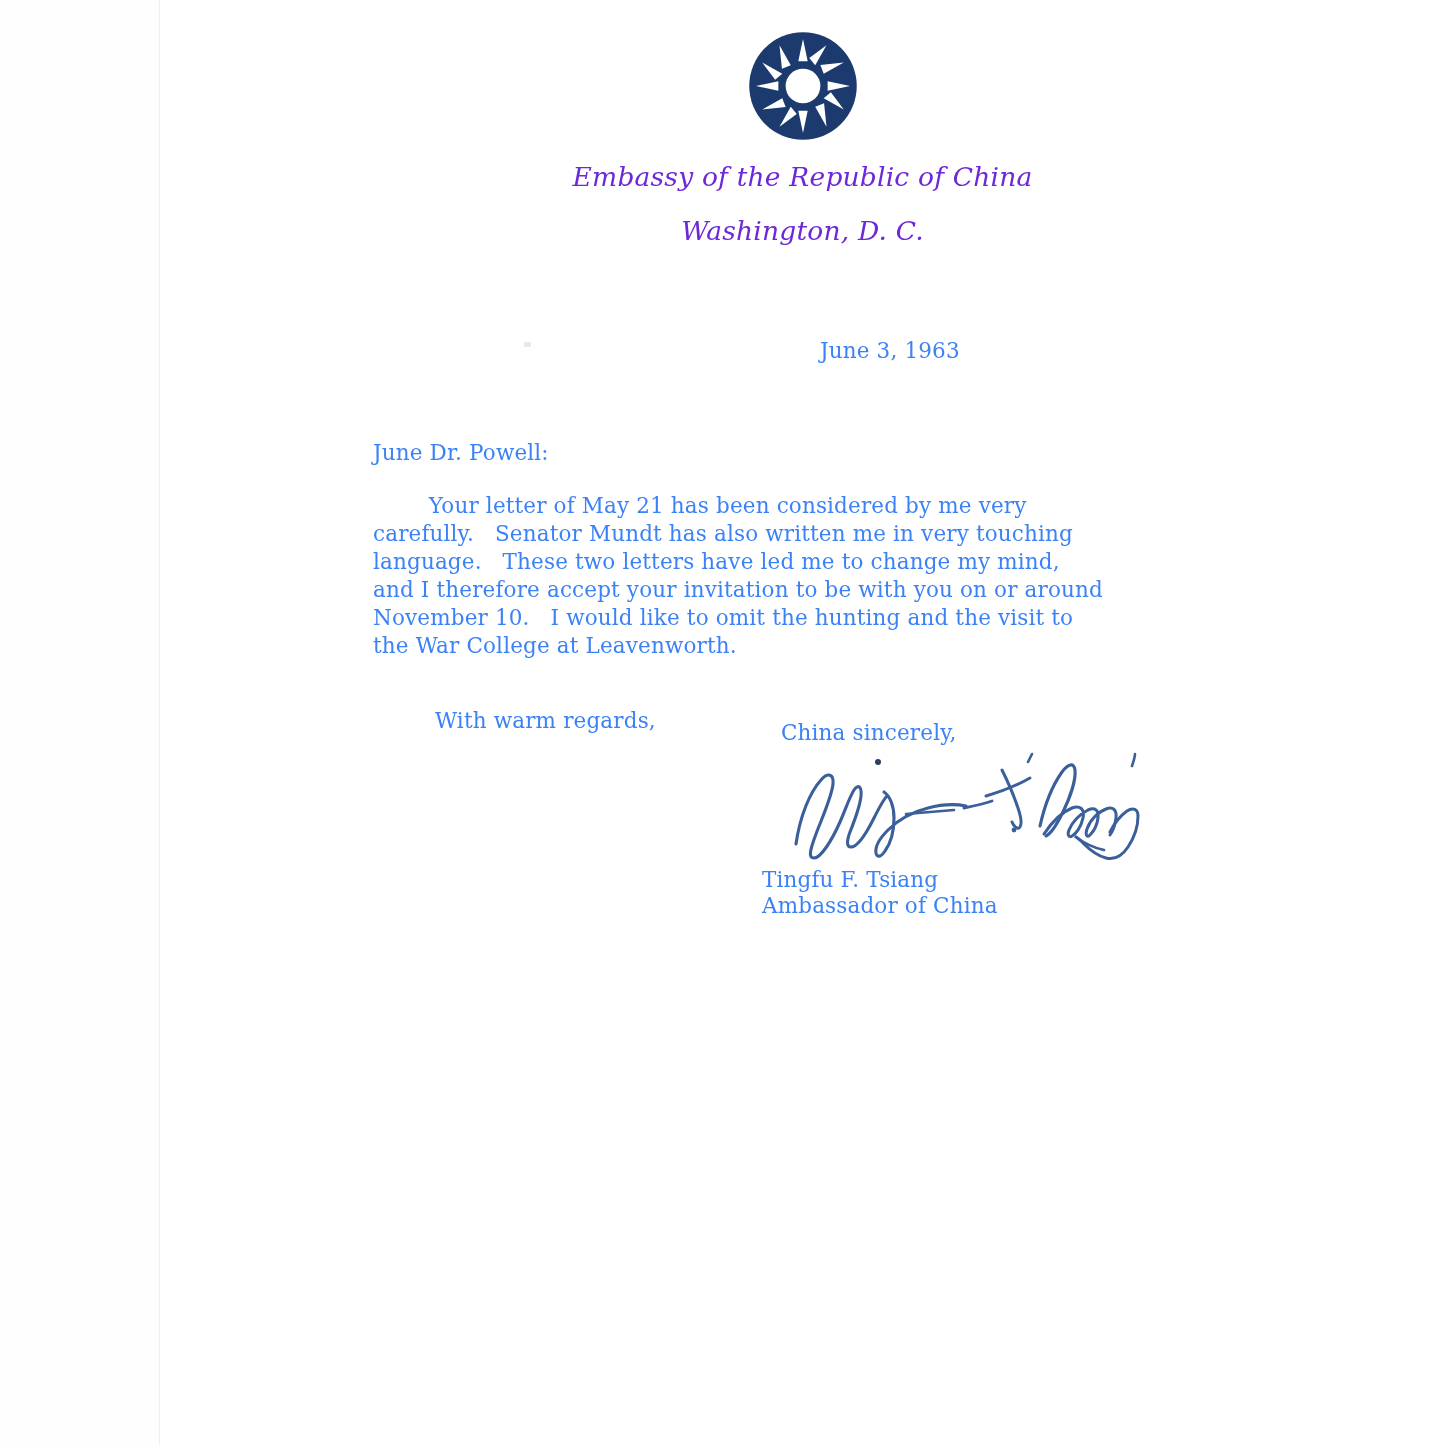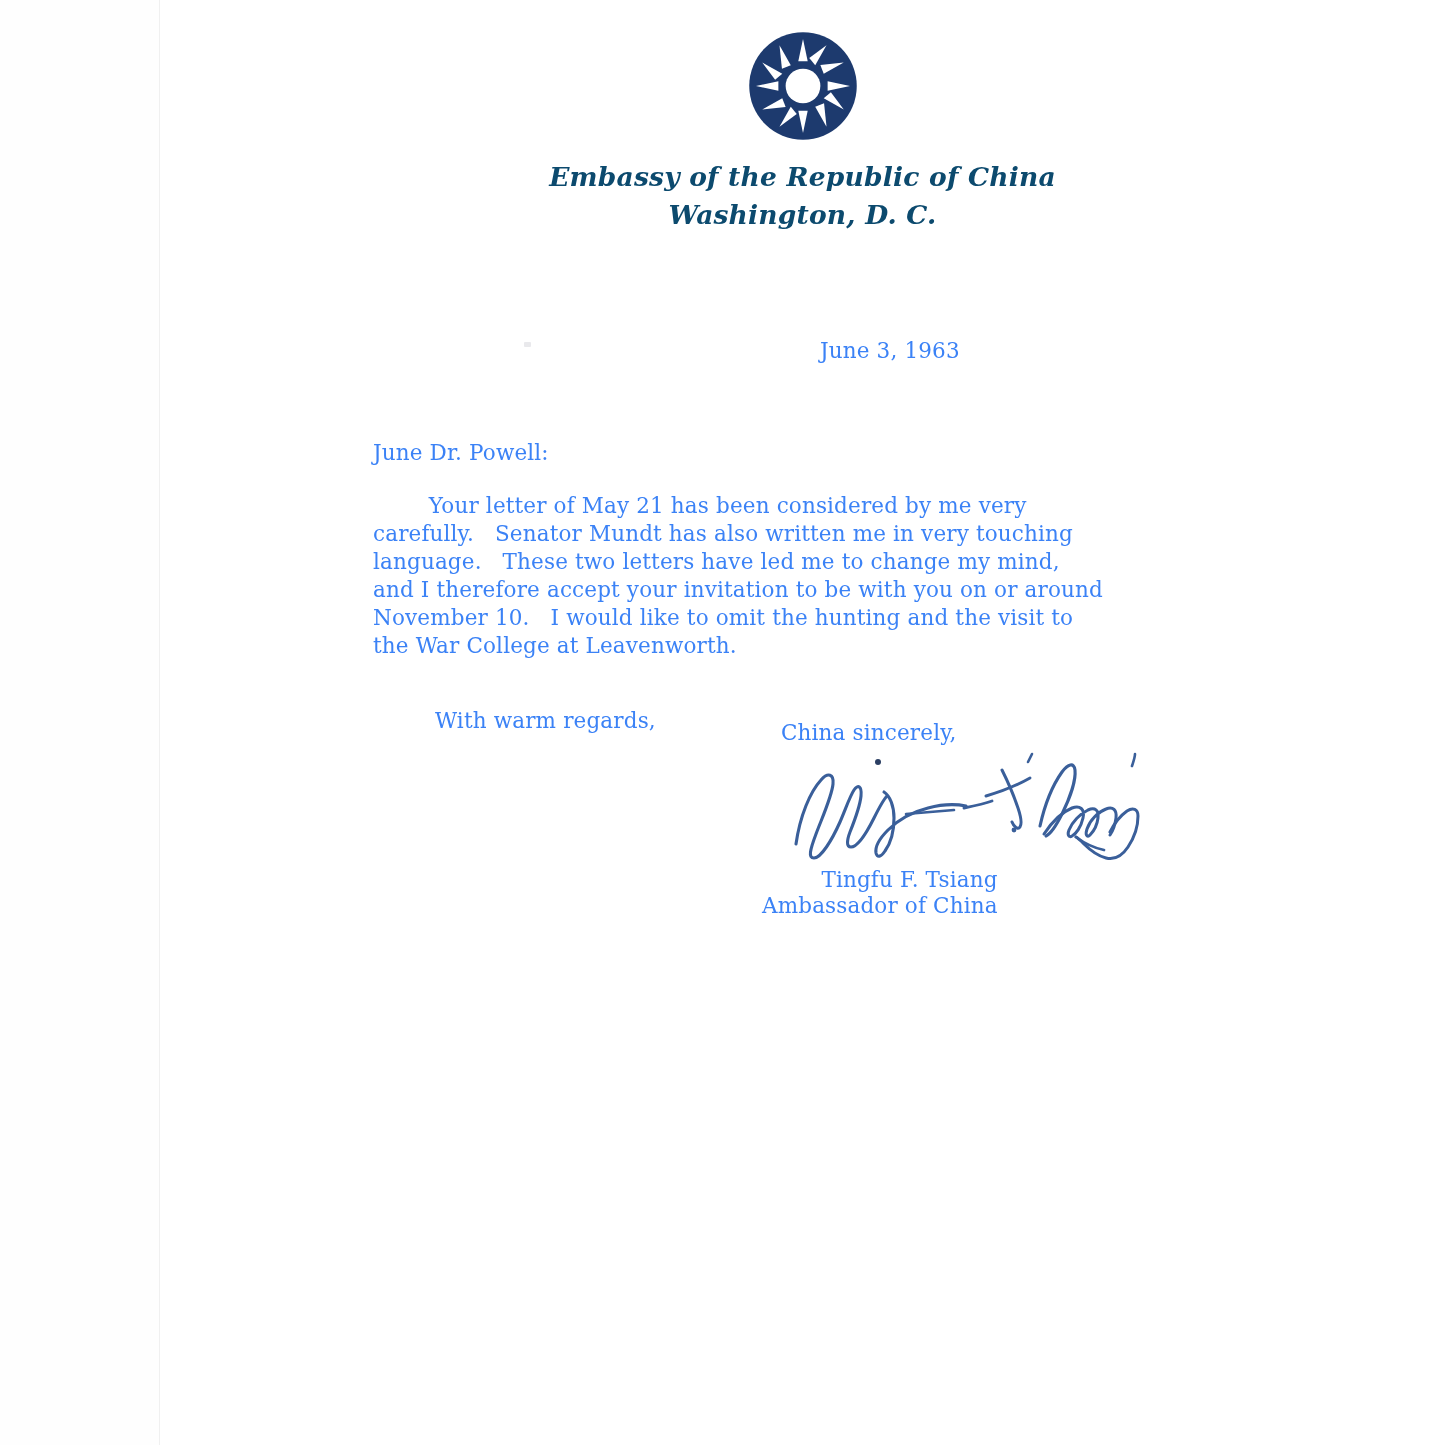"Embassy of the Republic of" .lh-line { color: #0c4a6e -> #6d28d9; font-weight: bold -> normal }
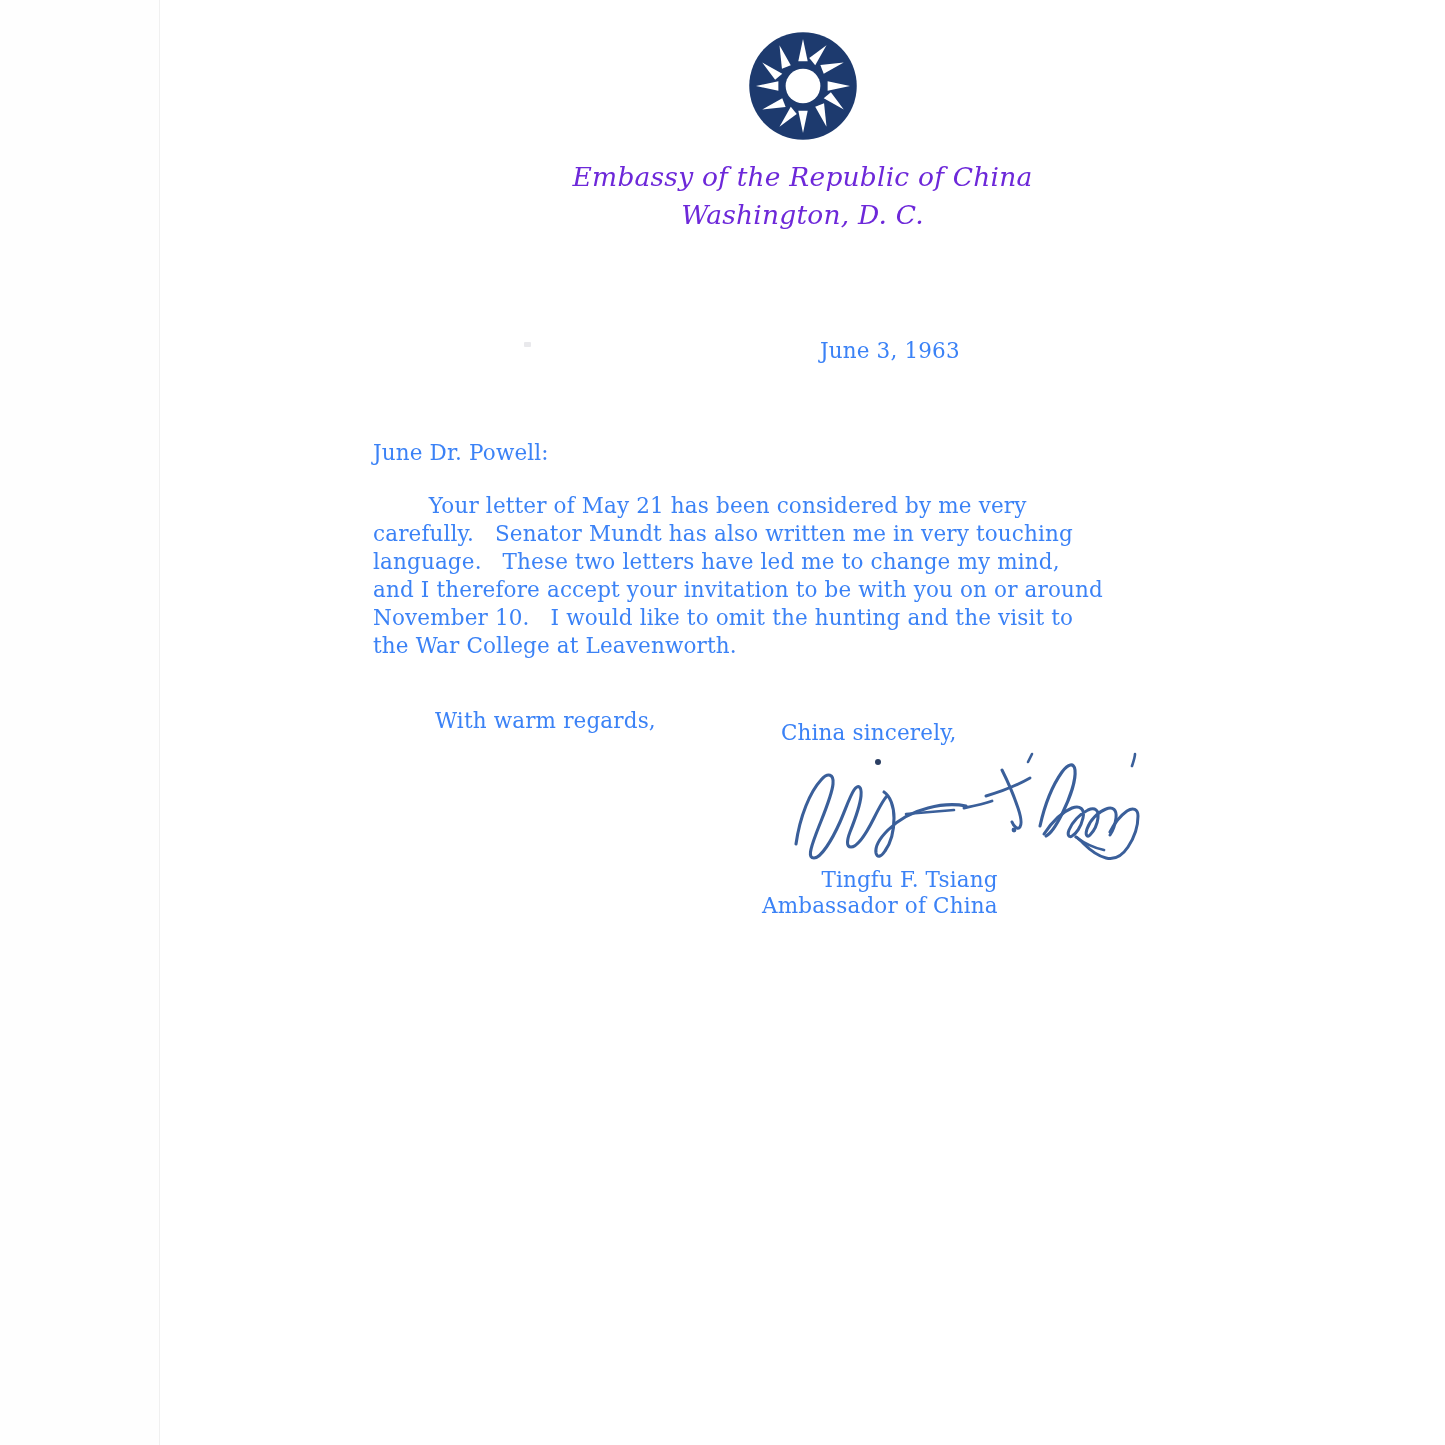"Washington, D. C." #lh-city { margin-top: 4px -> 20px }
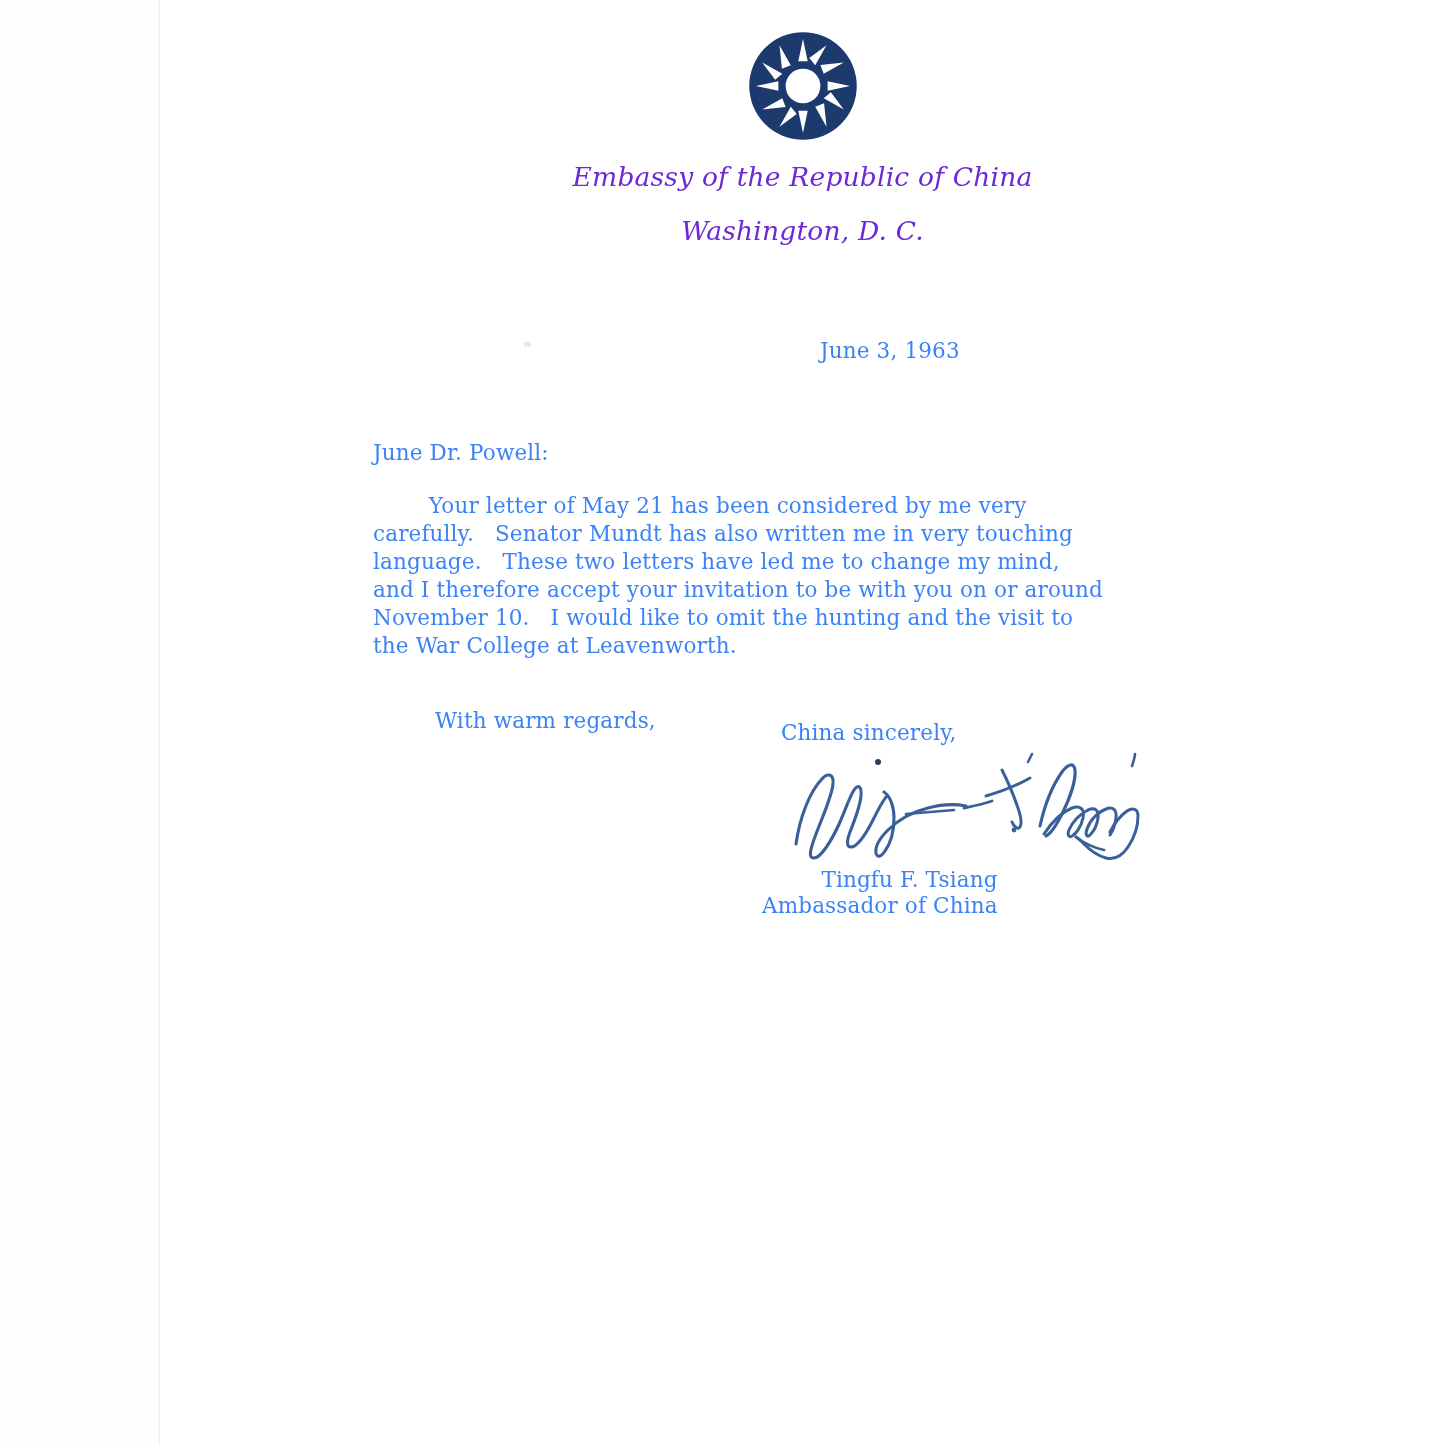"Tingfu F. Tsiang" #signer-block { text-align: right -> left }
